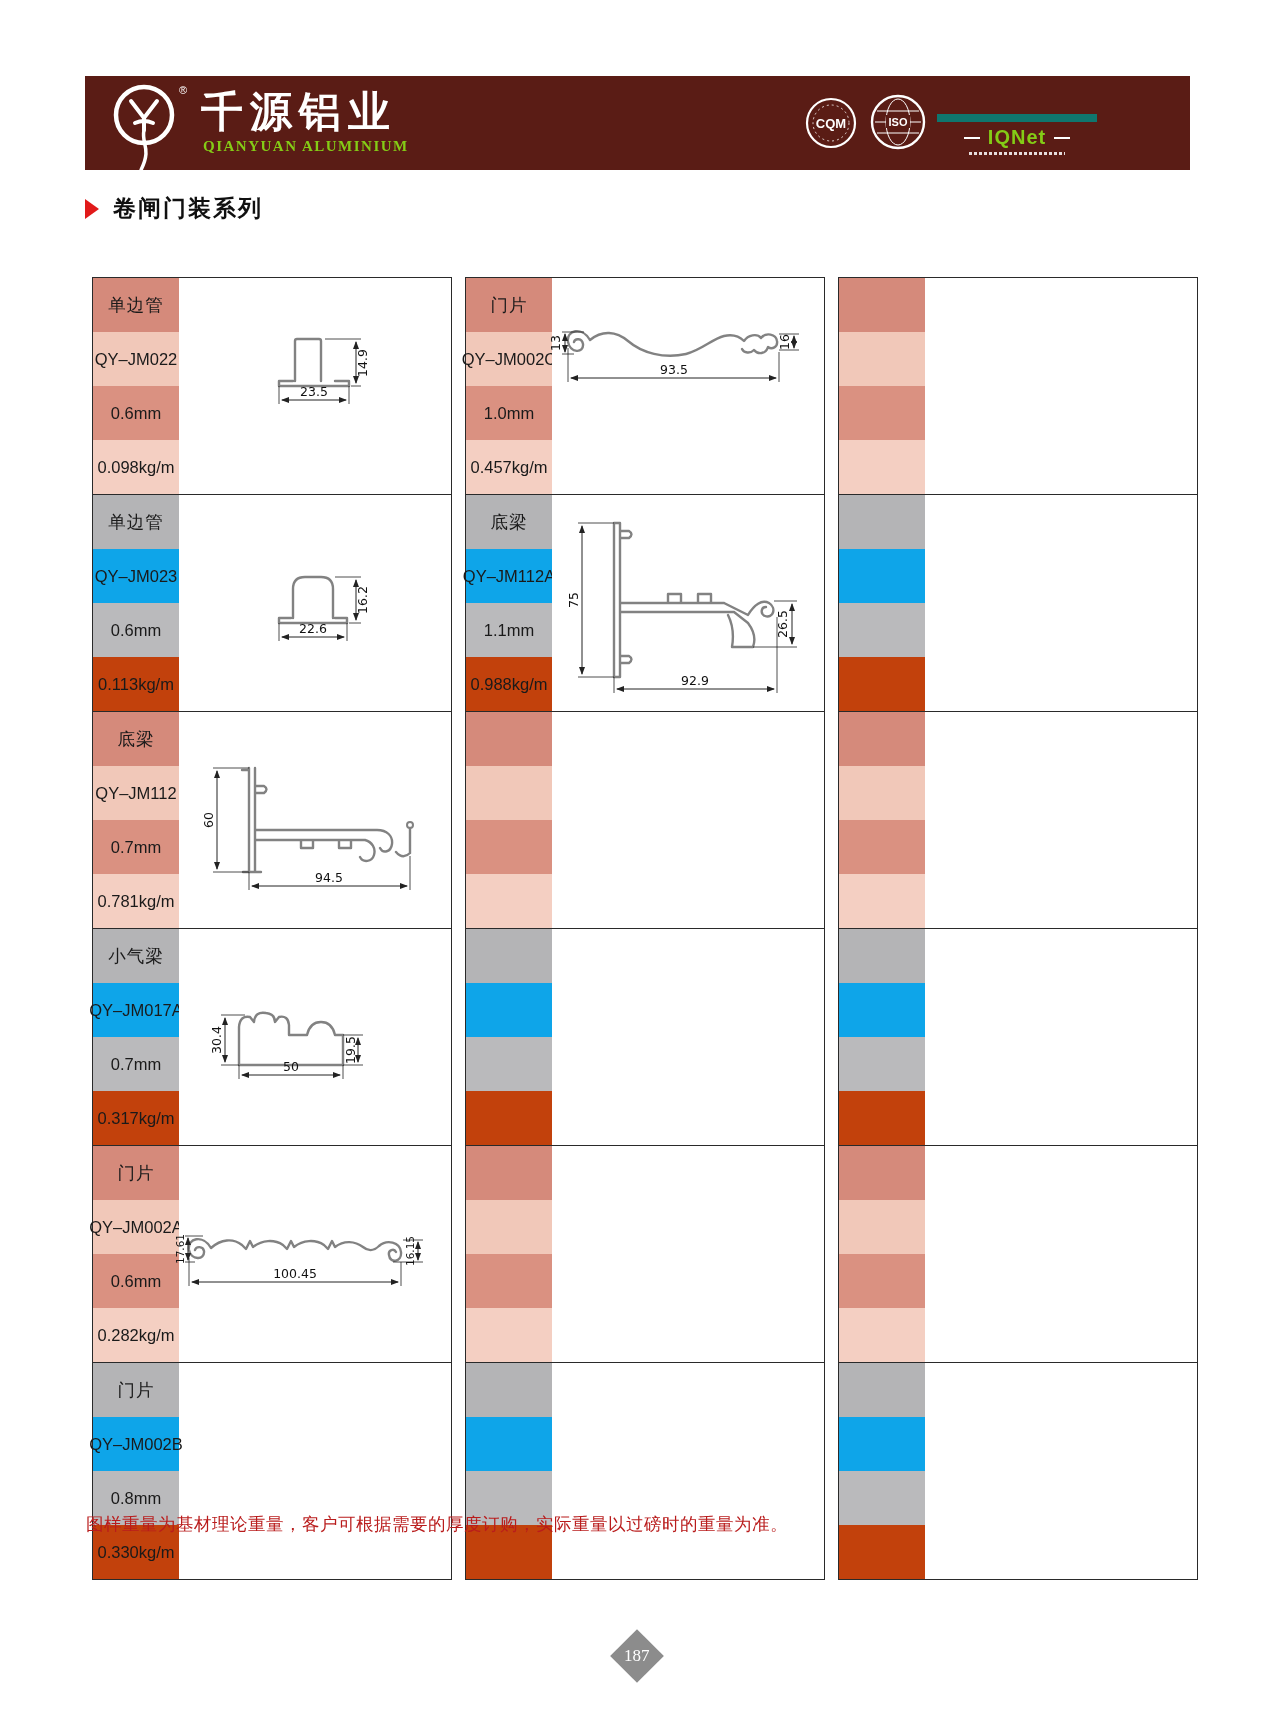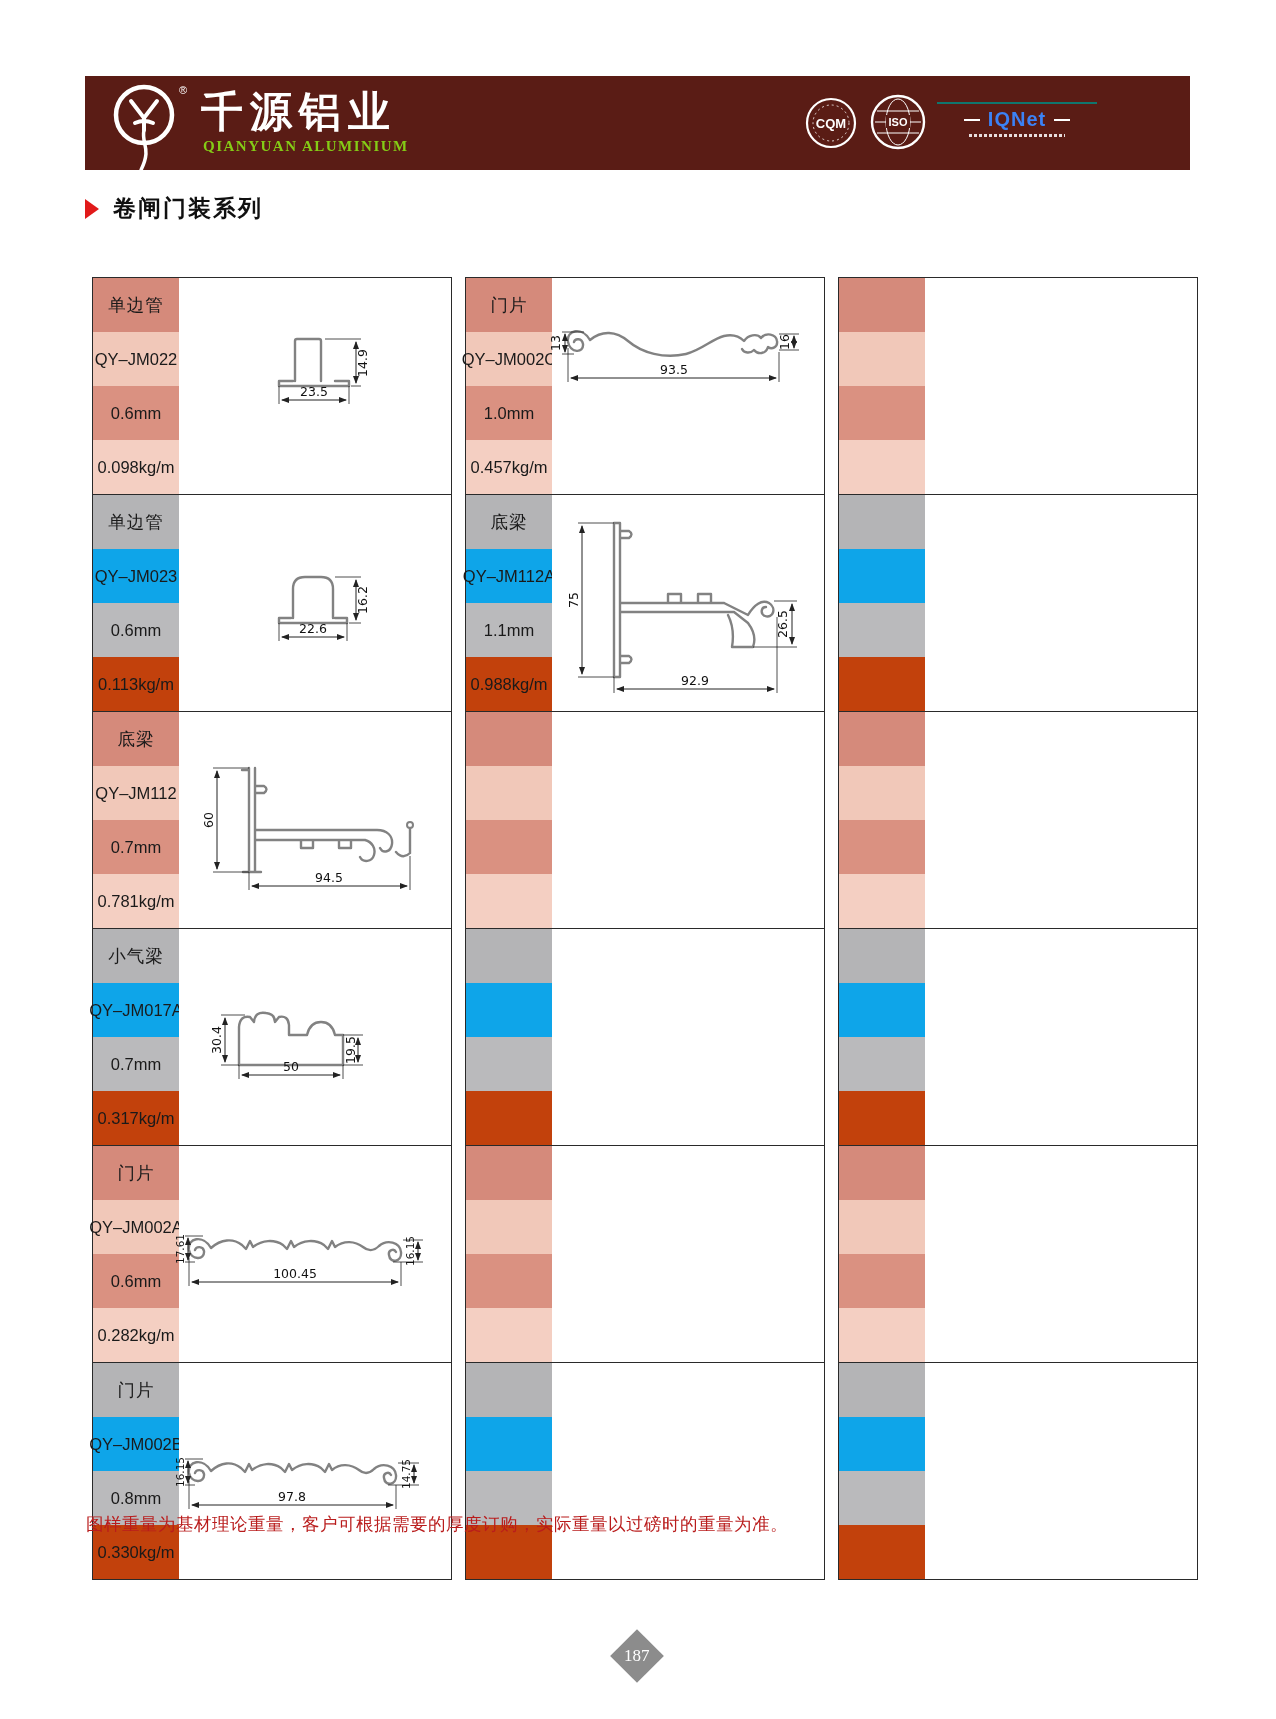"IQNet" .iqnet { border-top: 2px solid #0f766e -> 8px solid #0f766e; color: #3b82f6 -> #84cc16; top: 26px -> 38px }
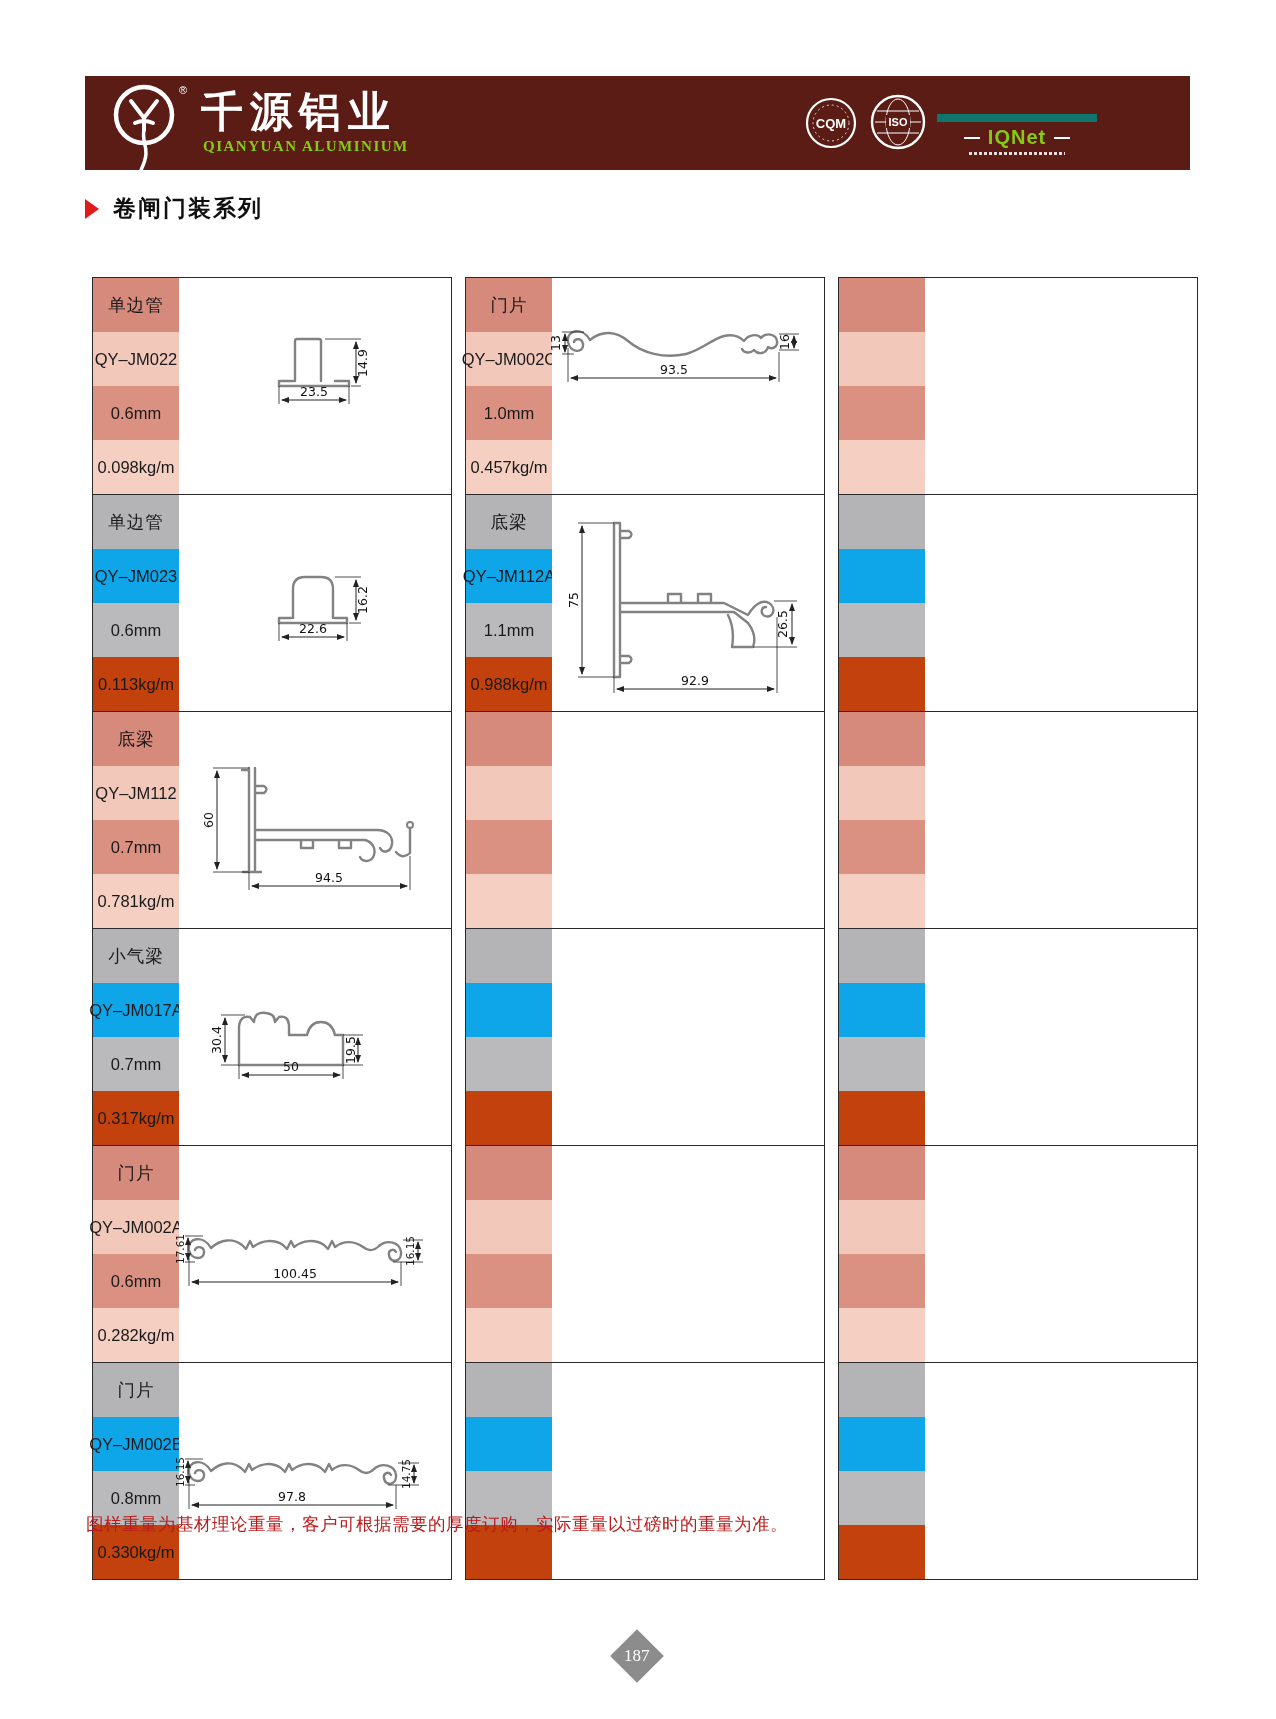"97.8" div.draw { html: <div> <svg> <path></path> <path></path> <line></line> <text>16.15</text> <path></path> <line></line> <text>14.75</text> <path></path> <line></line> <text>97.8</text> </svg> </div> -> none }
